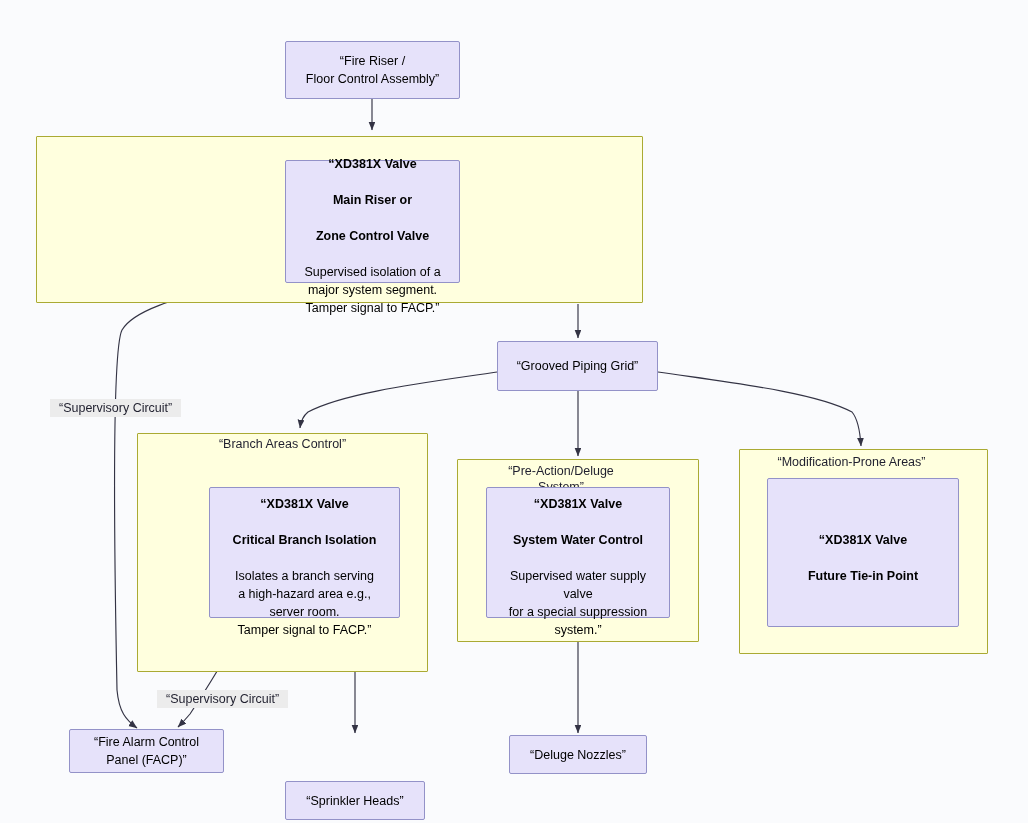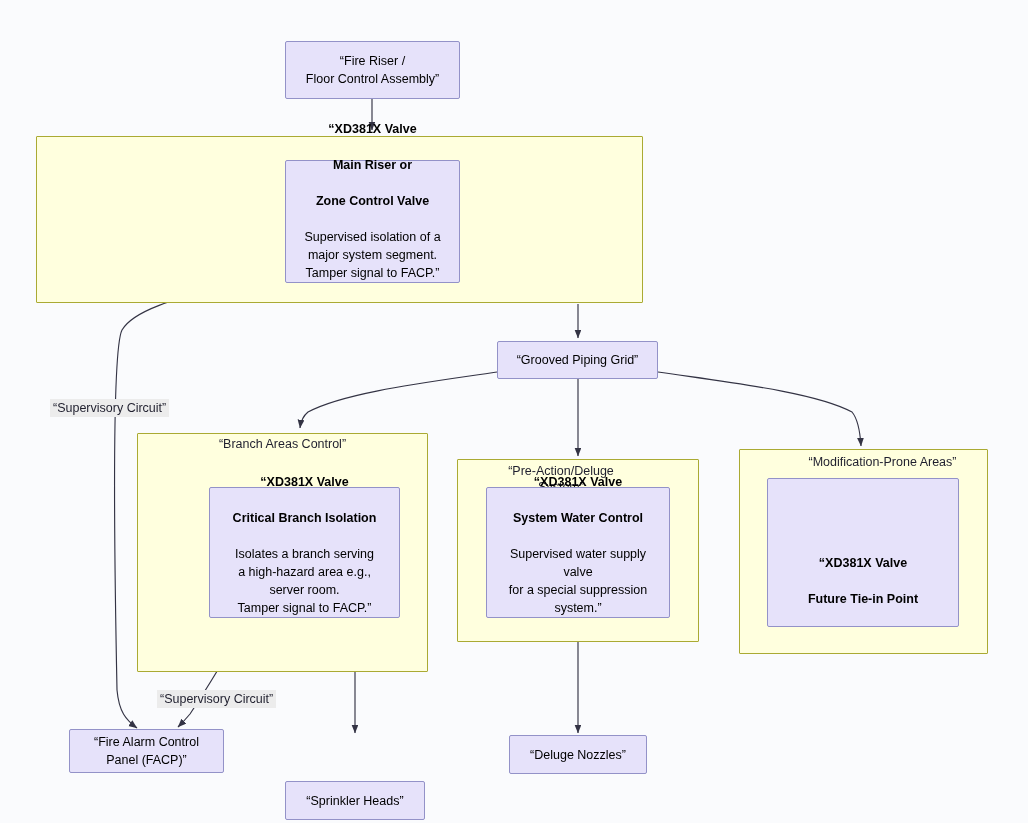"“XD381X Valve" .node.valve { align-items: flex-end -> center }
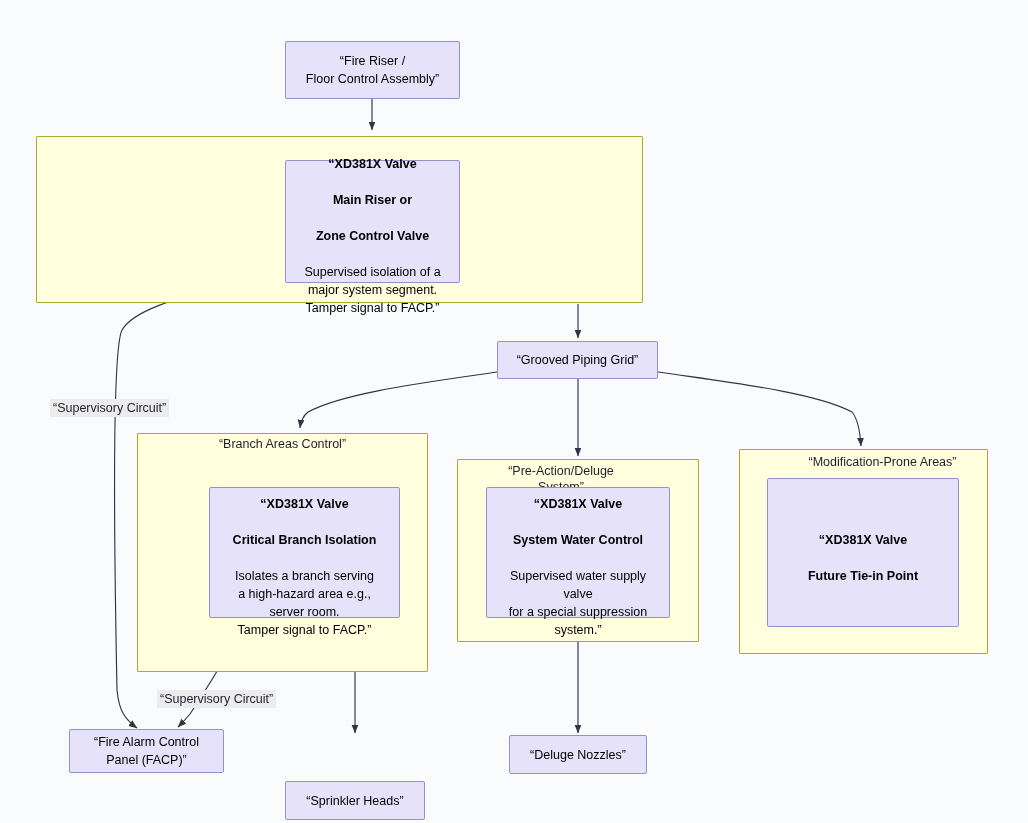"“Grooved Piping Grid”" div.node { height: 38px -> 50px }
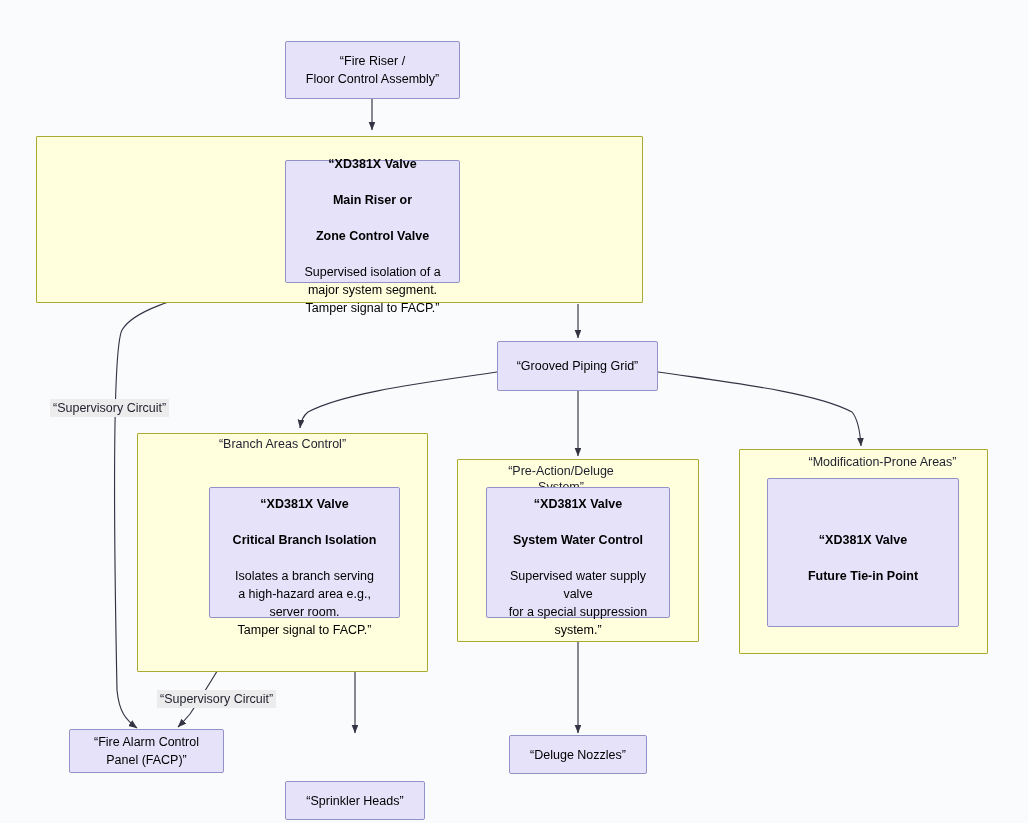"“Supervisory Circuit”" .edge-label { padding: 1px 3px -> 1px 9px }
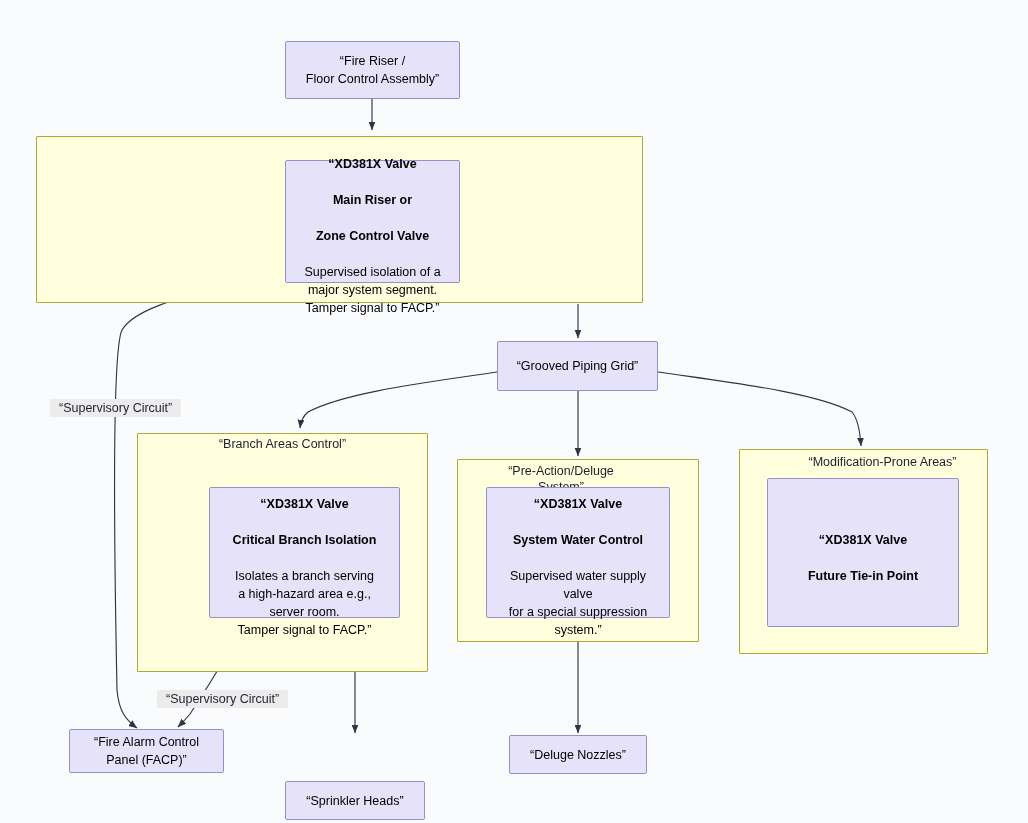"“Modification-Prone Areas”" div.cluster-title { left: 740px -> 709px }
